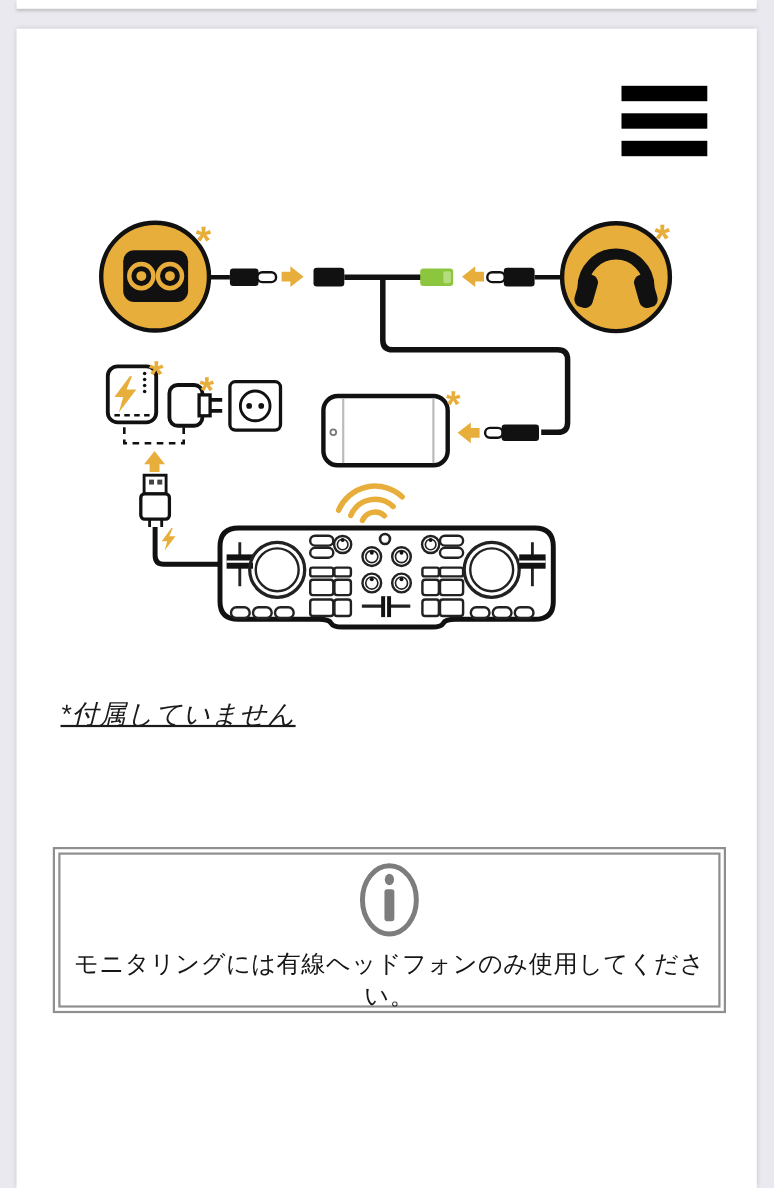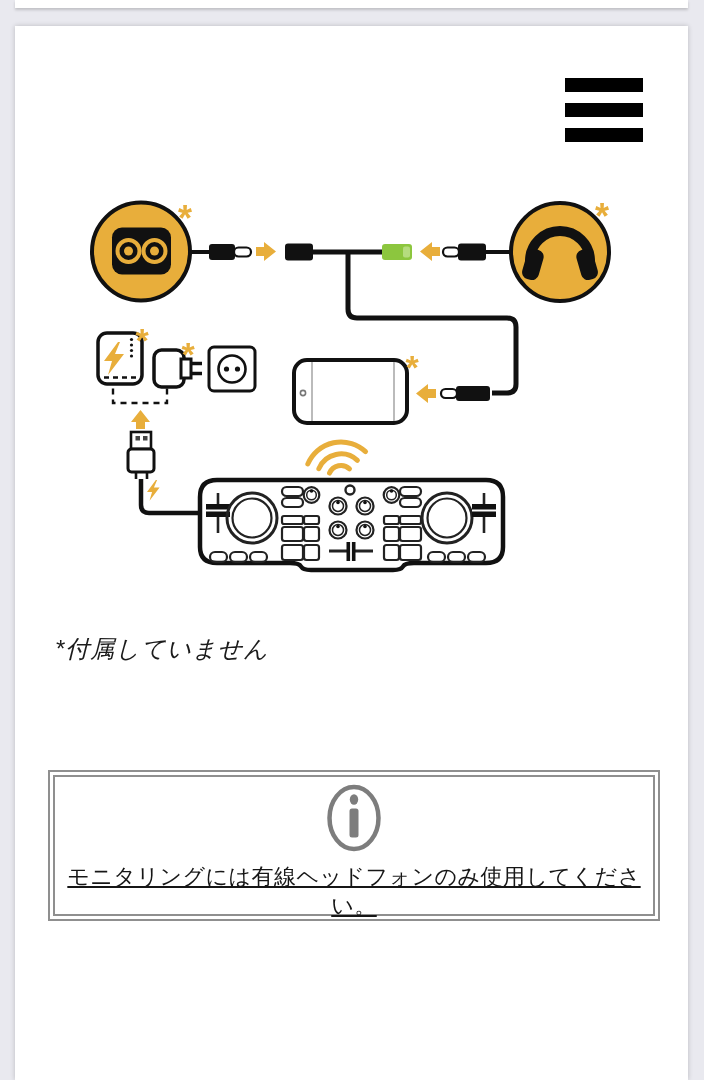"*付属していません" .footnote { text-decoration: none -> underline }
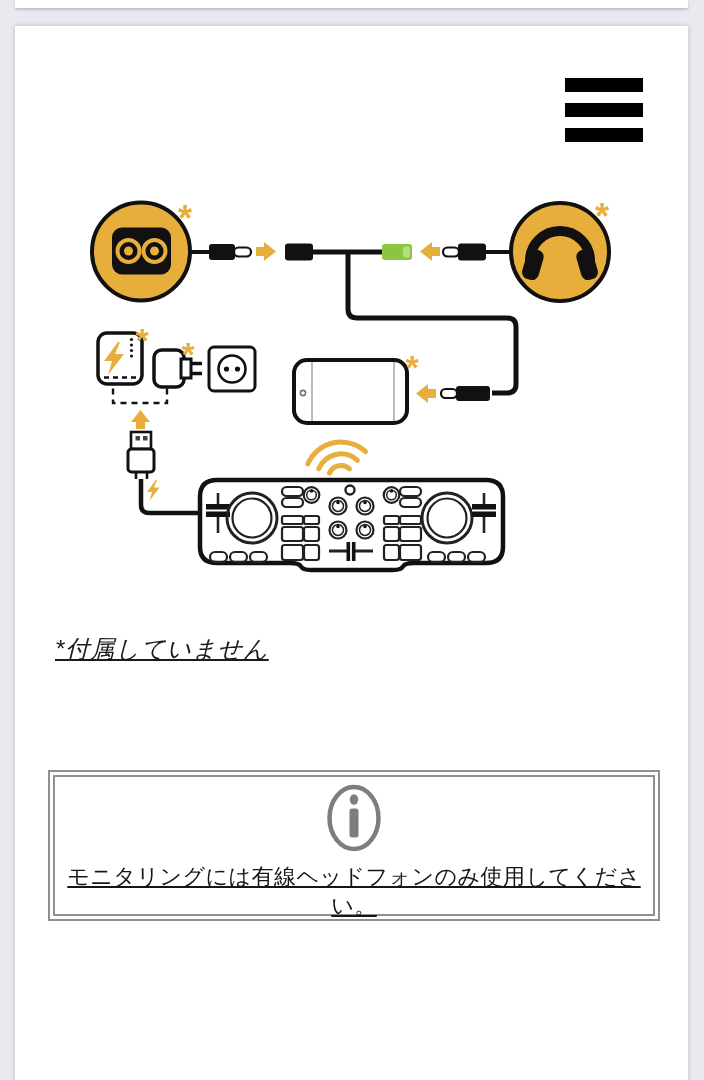"モニタリングには有線ヘッドフォンのみ使用してください。" .info-text { text-decoration: underline -> none }
